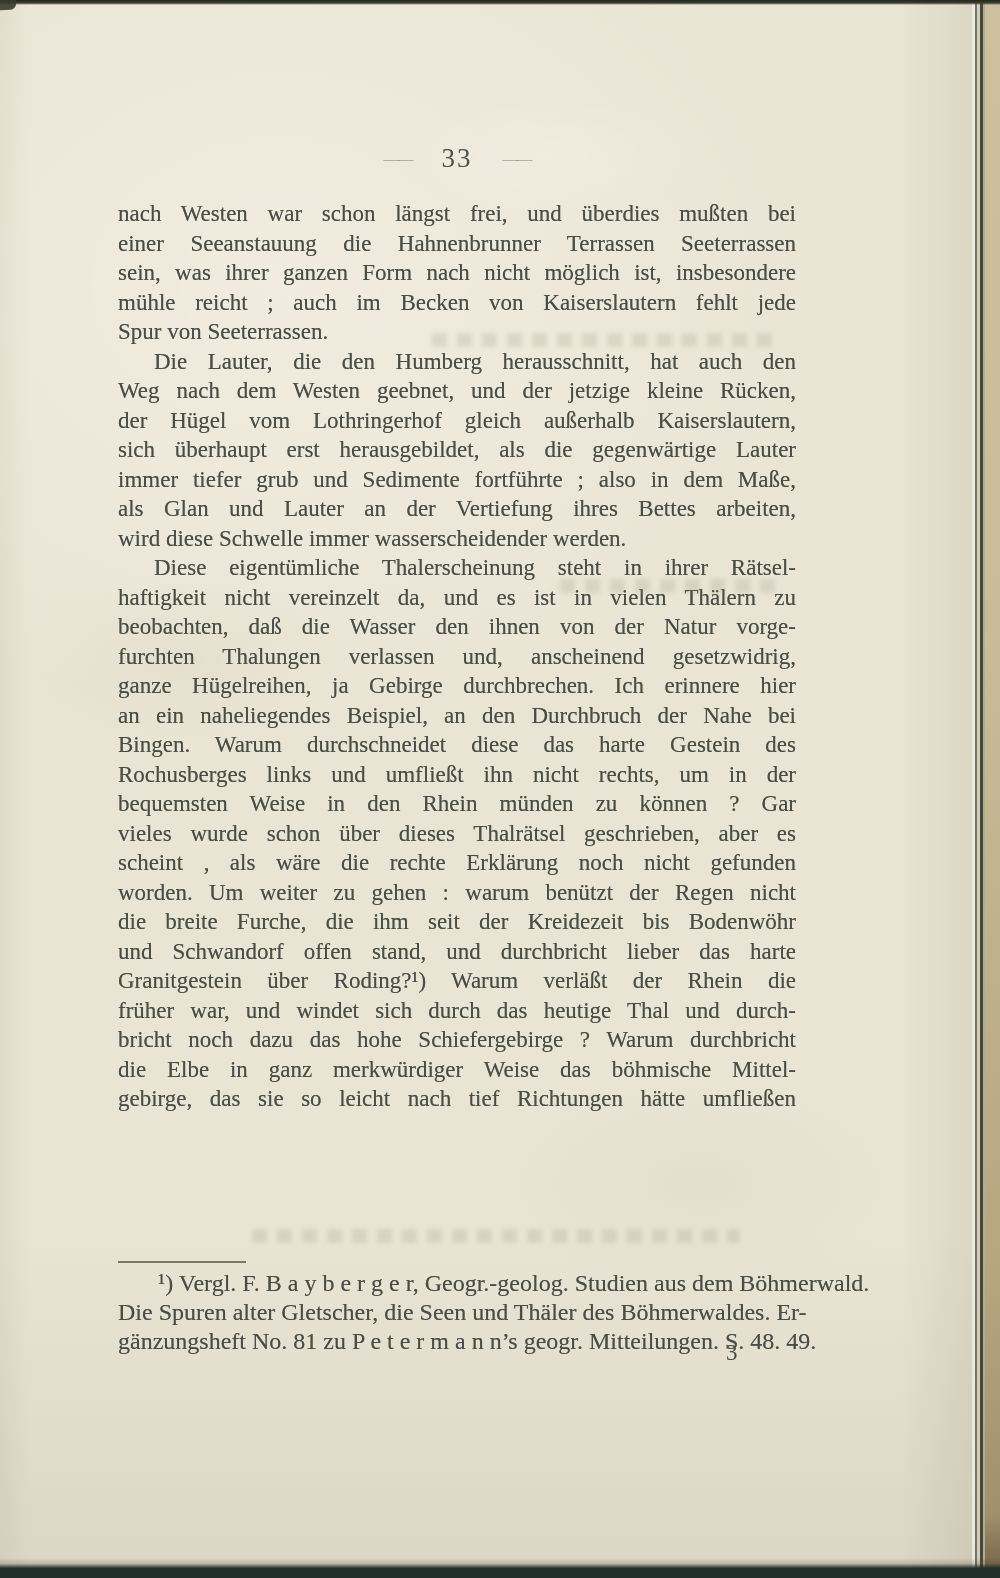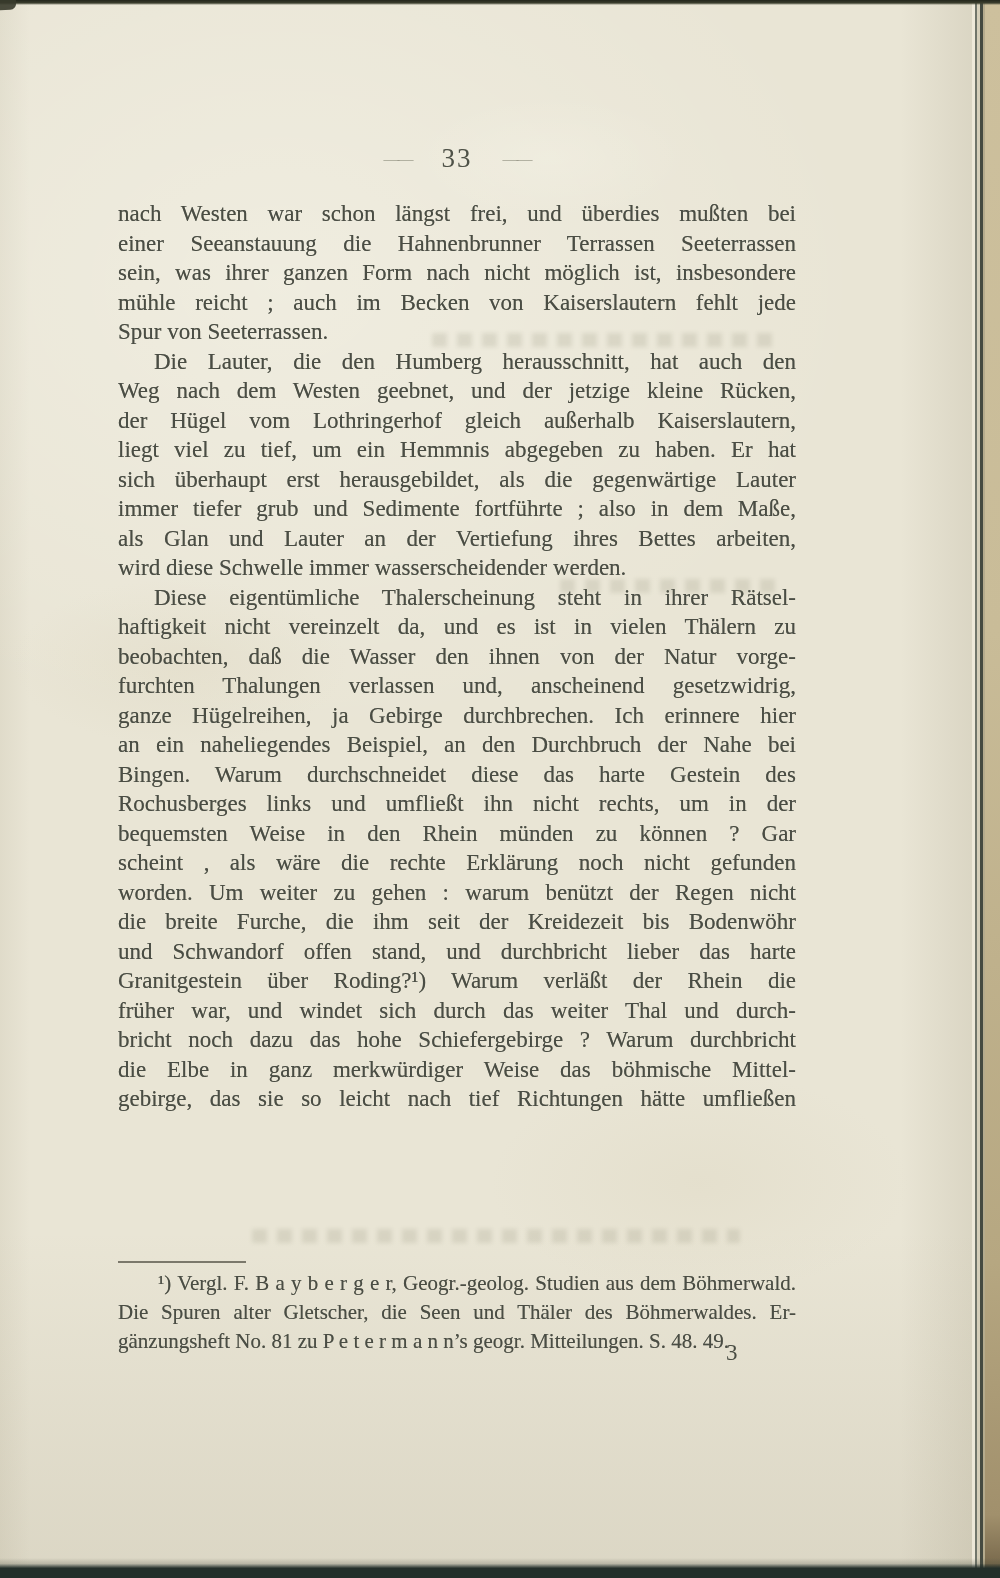"liegt viel zu tief, um" div.line { html: <div>liegt viel zu tief, um ein Hemmnis abgegeben zu haben. Er hat</div> -> none }
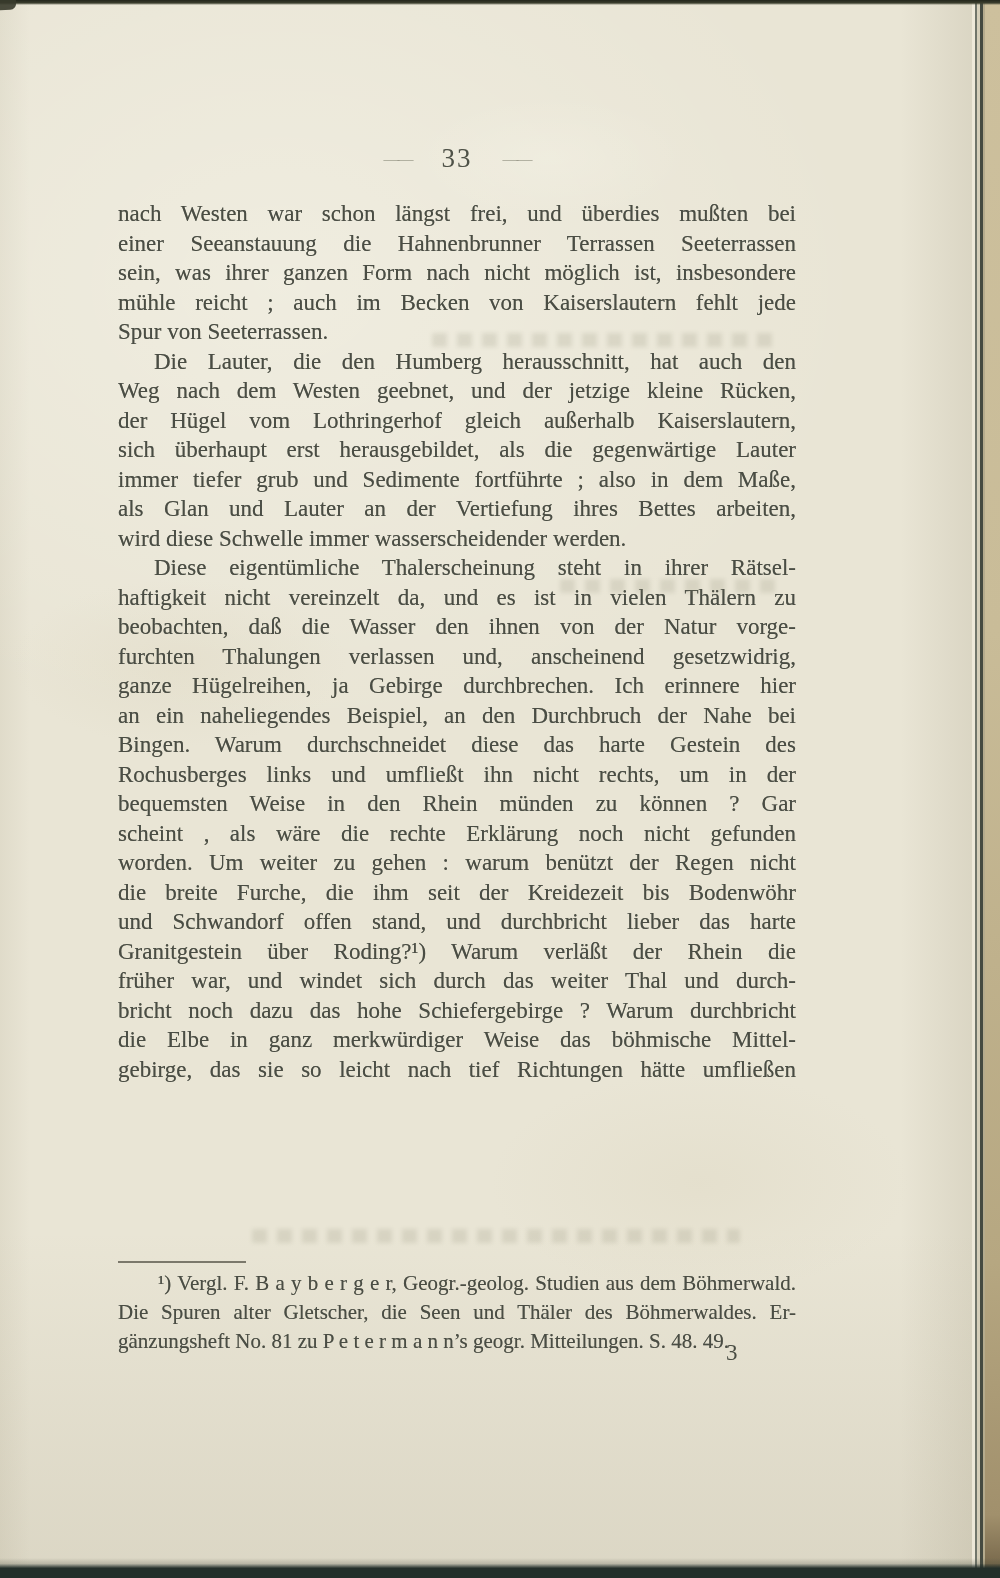"vieles wurde schon über dieses" div.line { html: none -> <div>vieles wurde schon über dieses Thalrätsel geschrieben, aber es</div> }
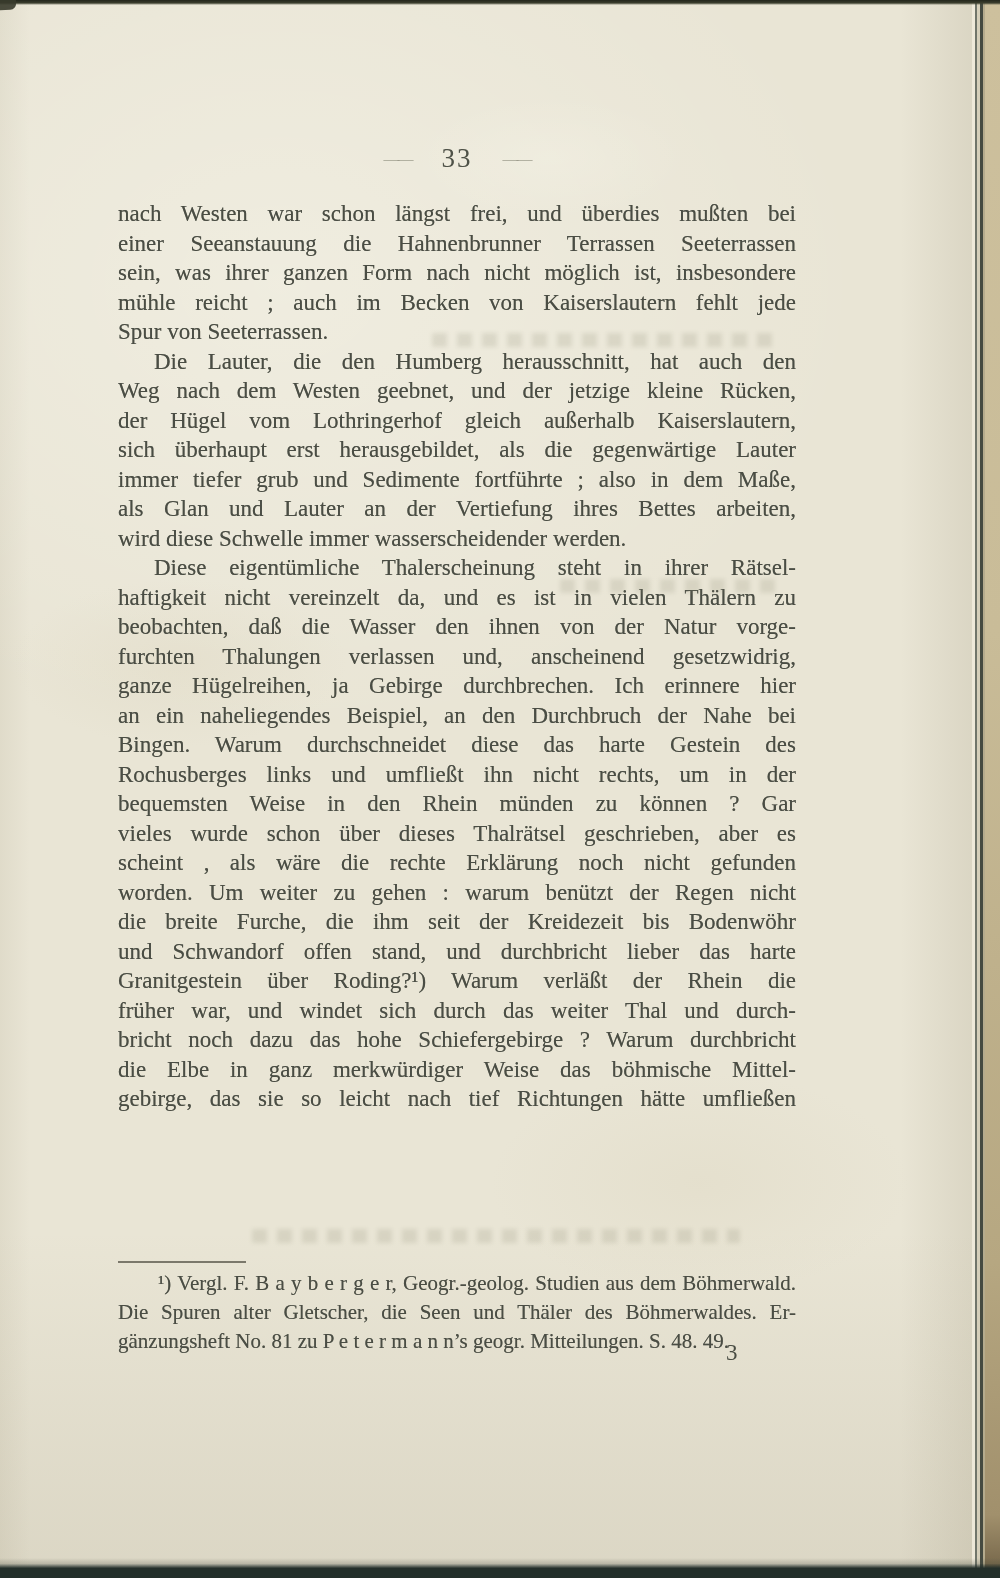"früher war, und windet sich" div.line { text: weiter -> heutige }
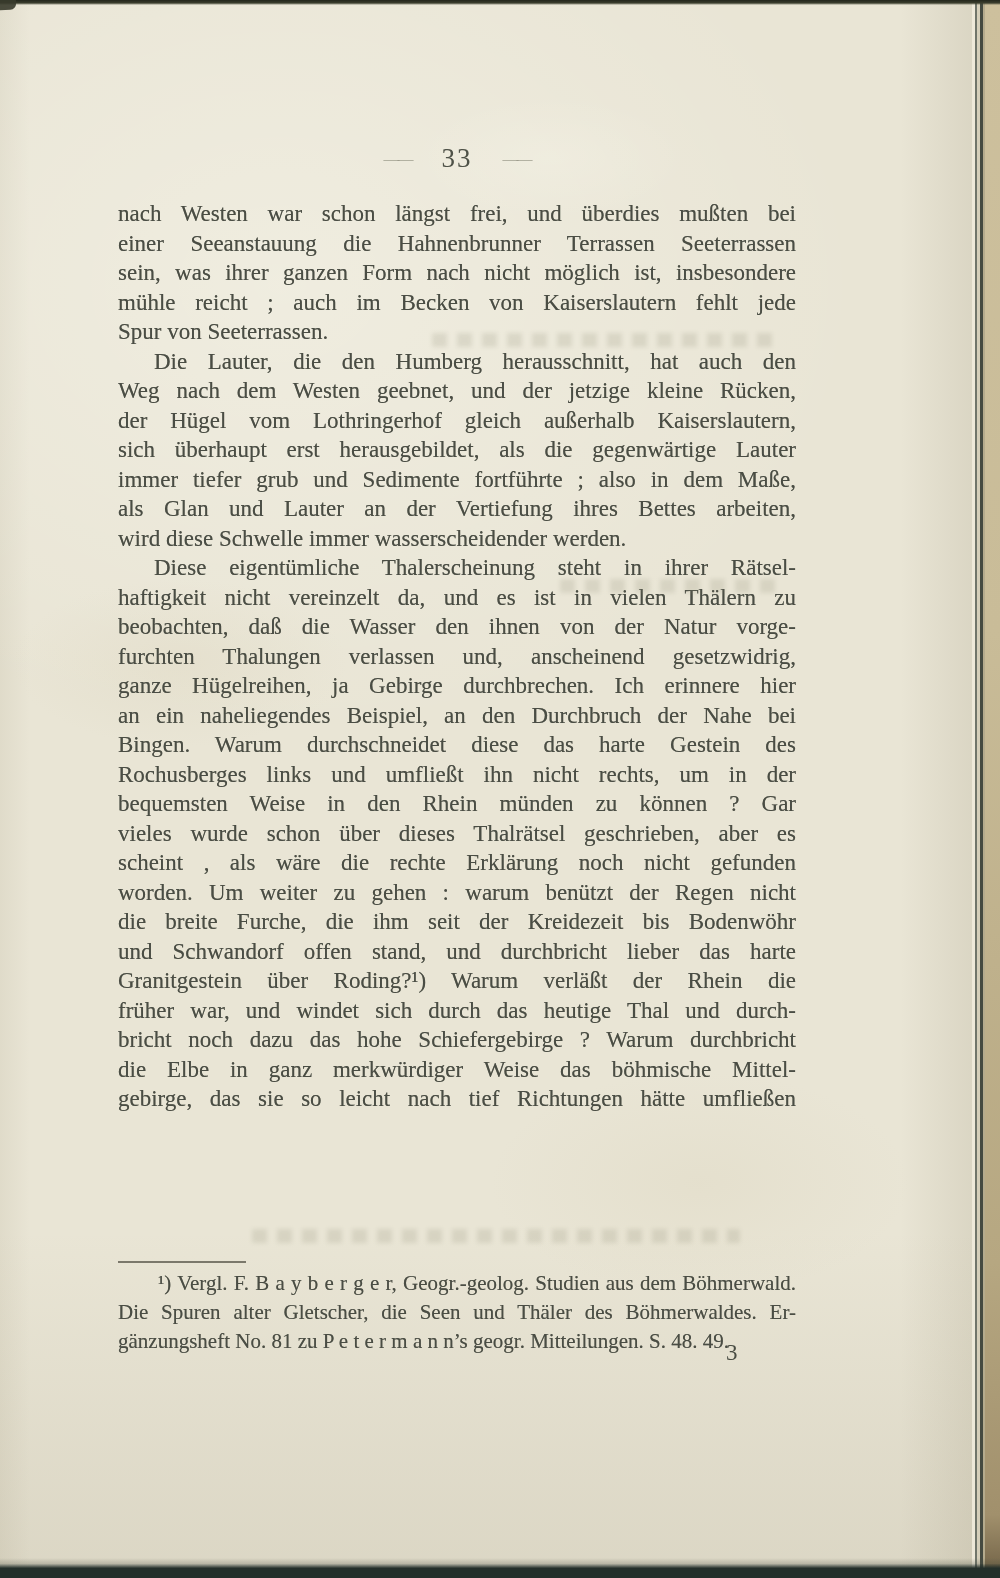"¹) Vergl. F. B a" .footnote { font-size: 21px -> 24px }
